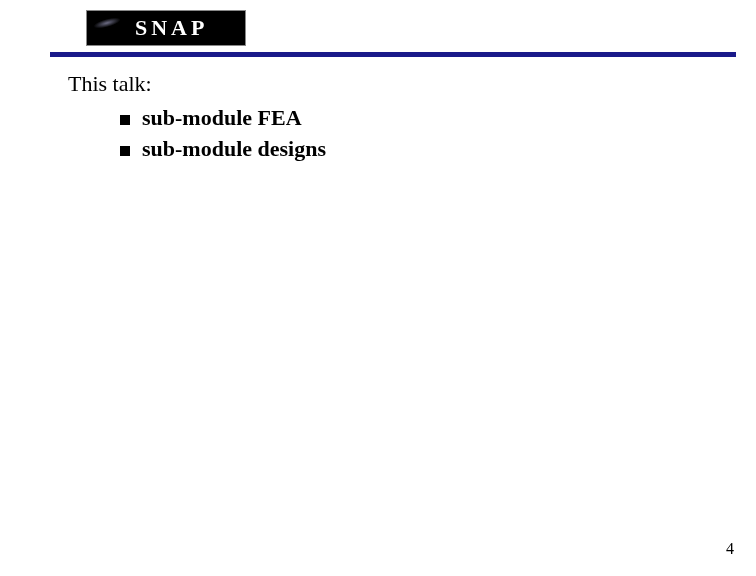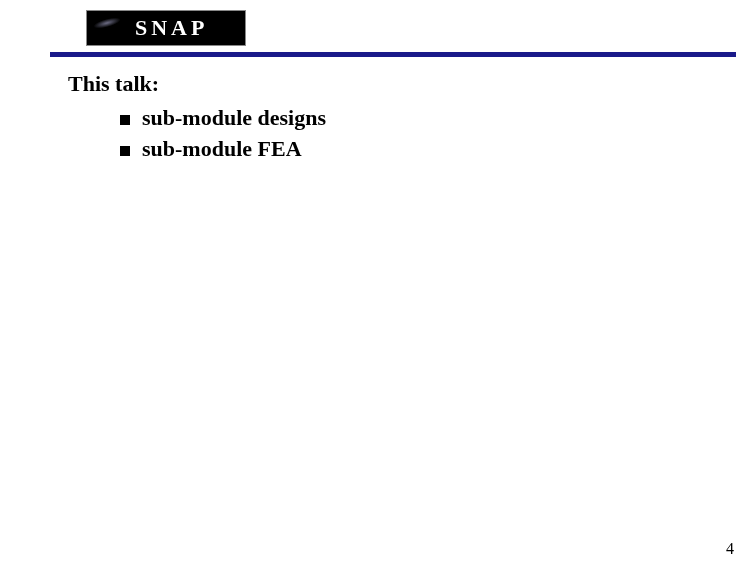"This talk:" .intro { font-weight: bold -> normal }
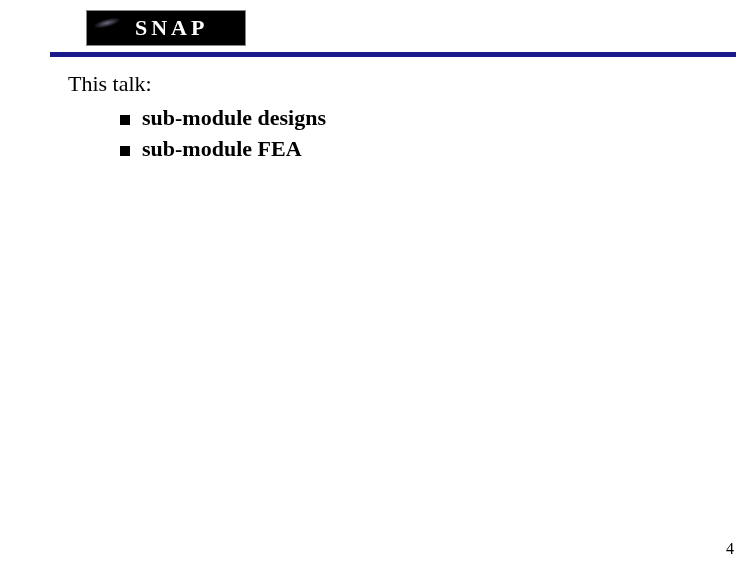"sub-module designs" li { order: before "sub-module FEA" -> after "sub-module FEA" }
